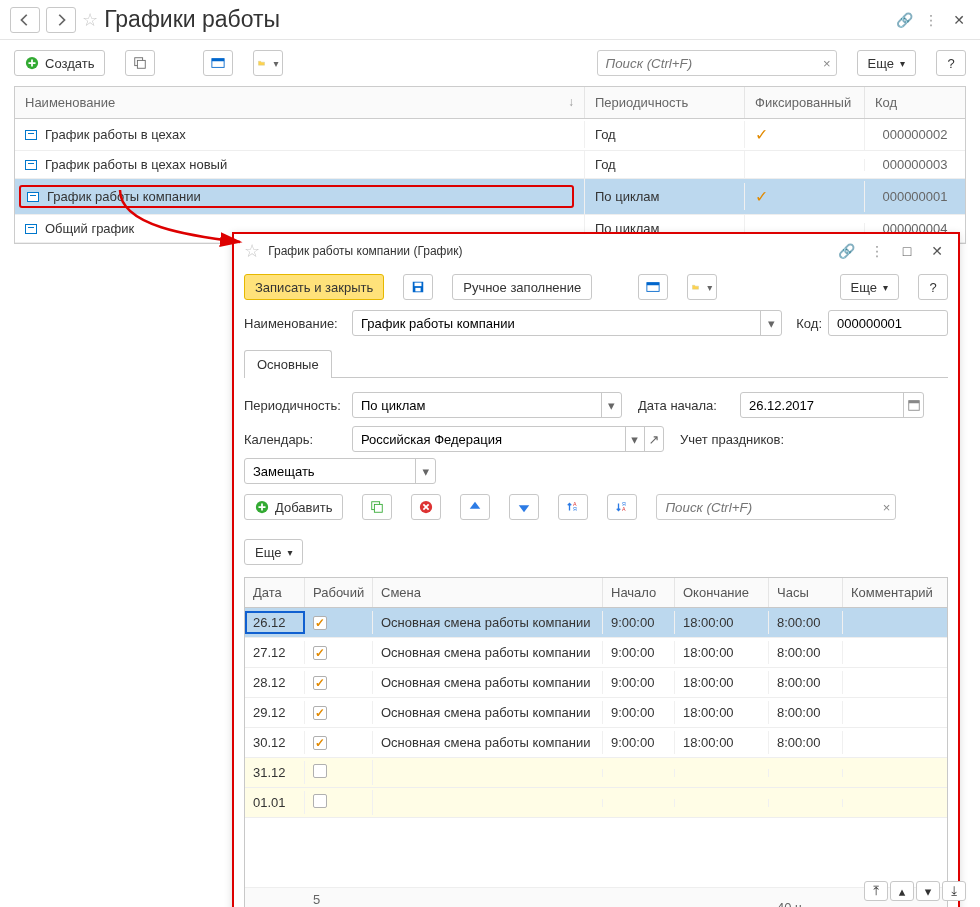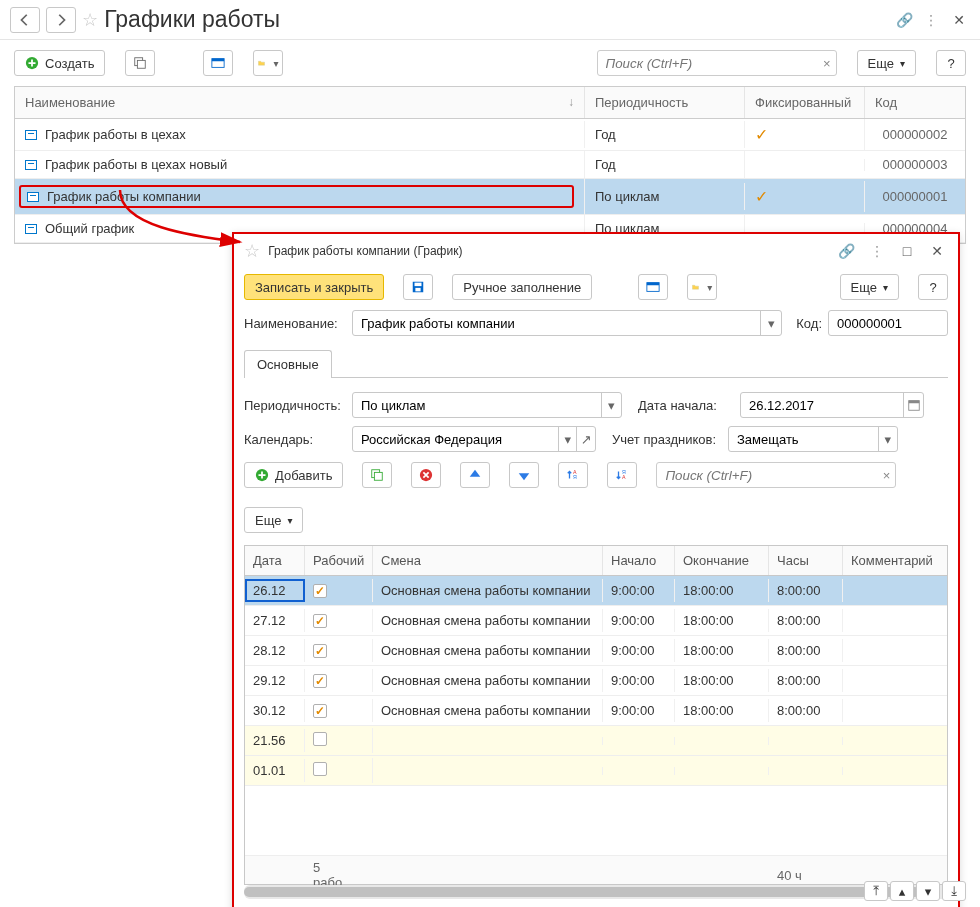"Российская Федерация" div.field { width: 244px -> 312px }
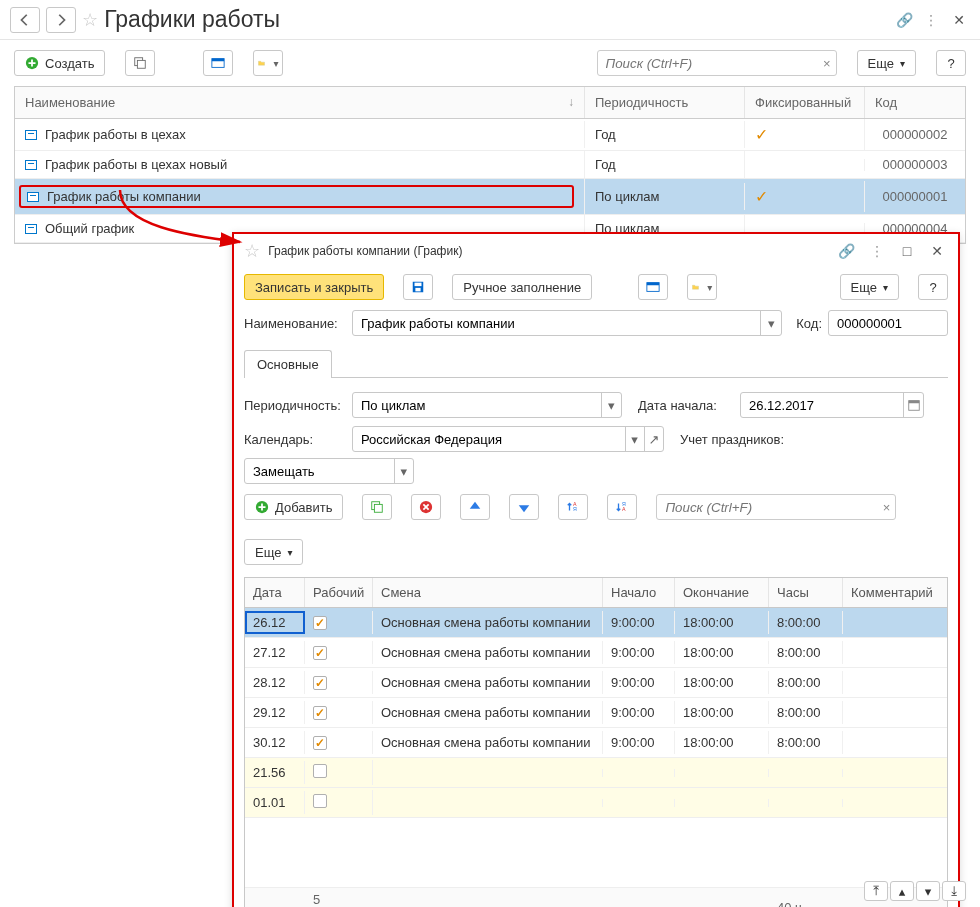"Замещать" div.field { width: 170px -> 192px }
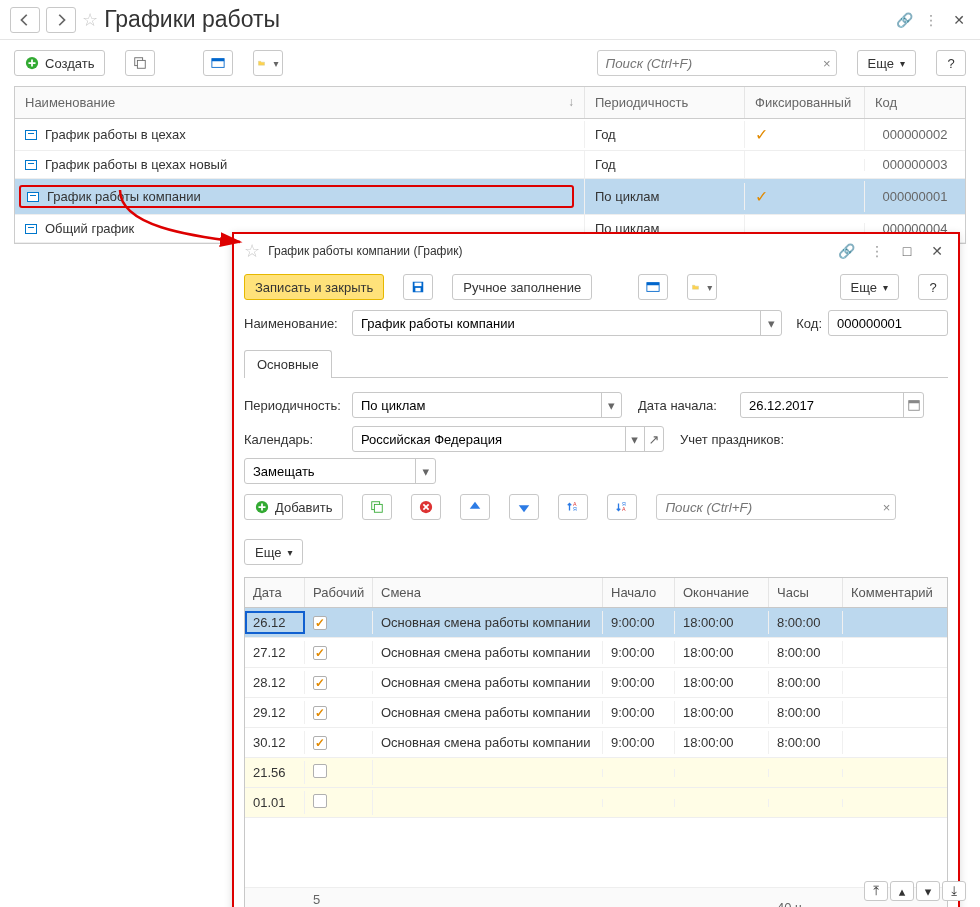"21.56" div { text: 21.56 -> 31.12 }
